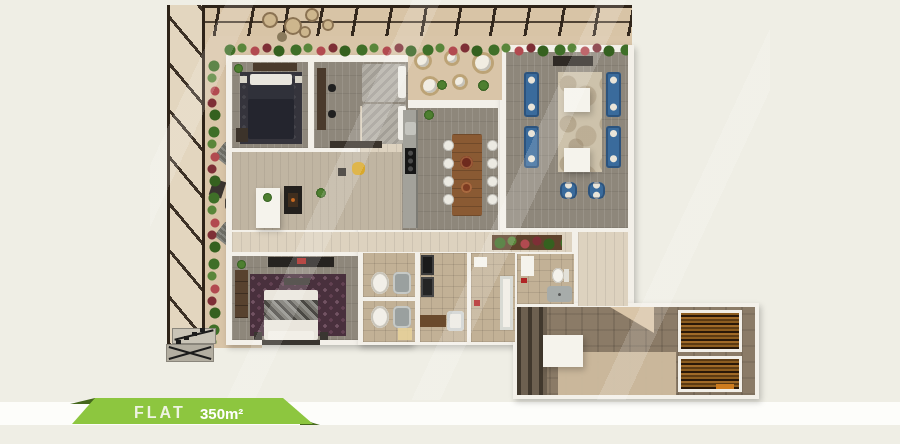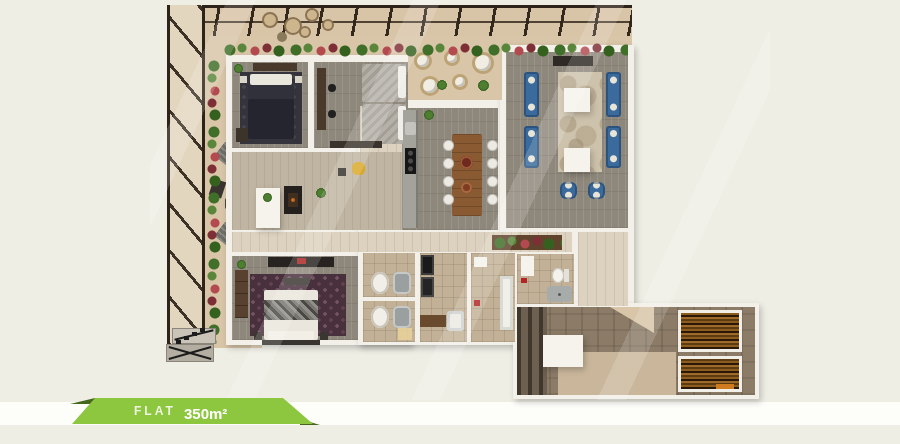"FLAT" .ribbon .flat { font-size: 12px -> 16px }
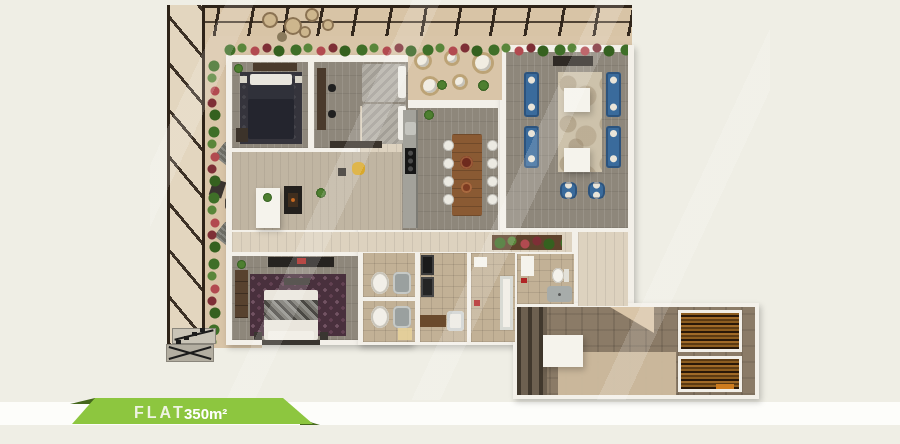"350m²" .ribbon .area { left: 112px -> 128px }
